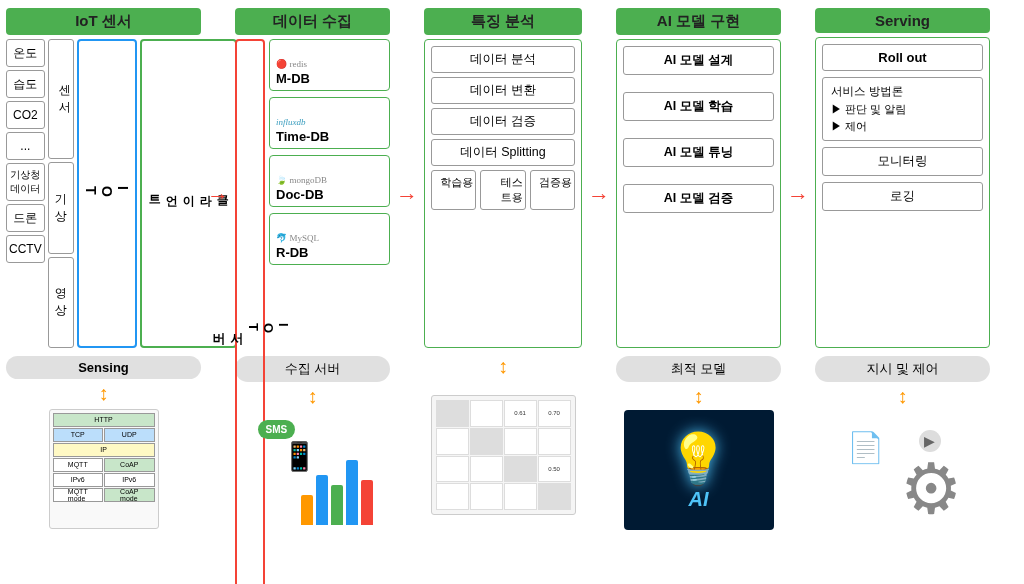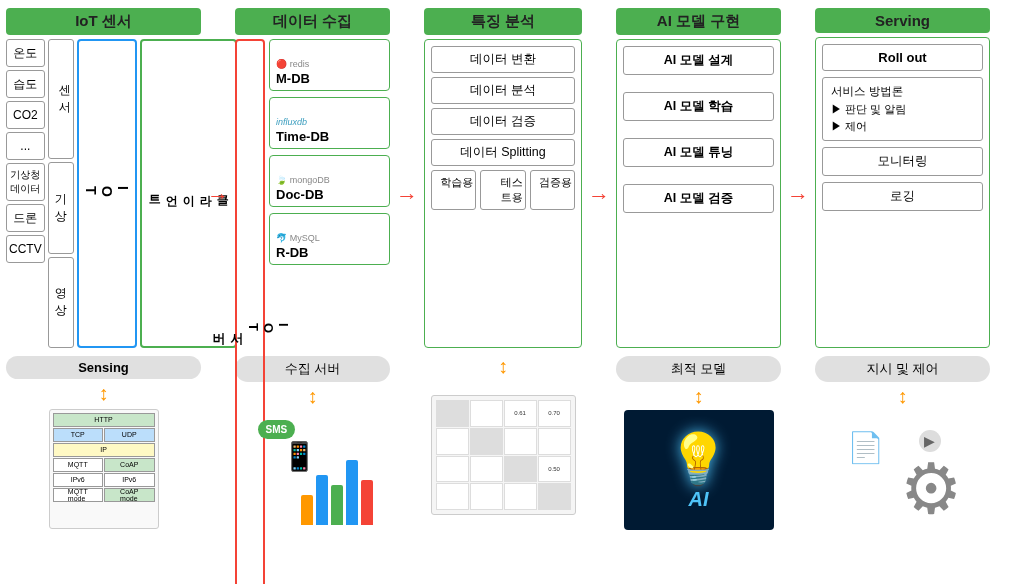"🔴 redis" .db-logo { font-family: none -> Liberation Serif, serif }
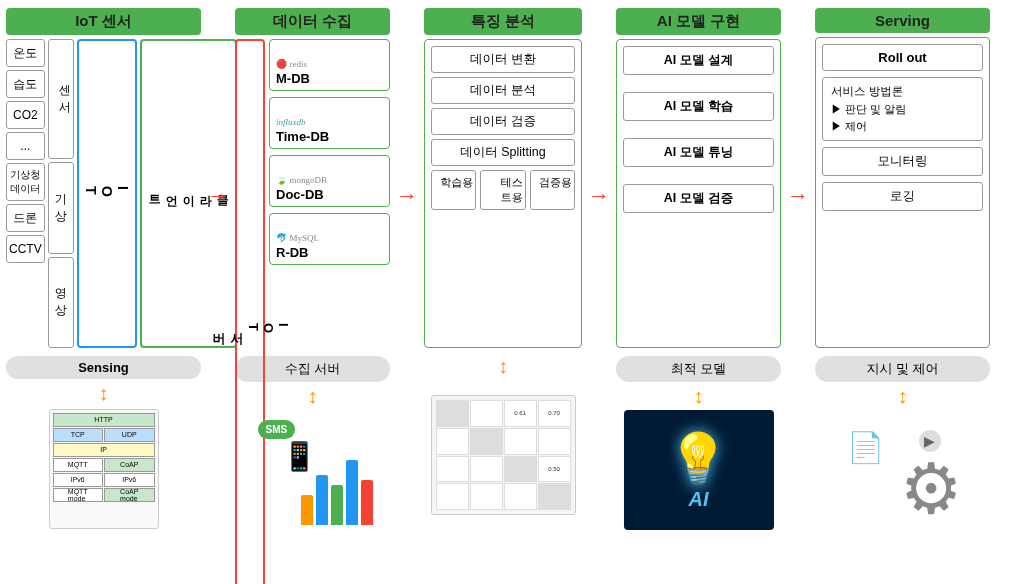"데이터 변환" div.feature-item { order: before "데이터 분석" -> after "데이터 분석" }
